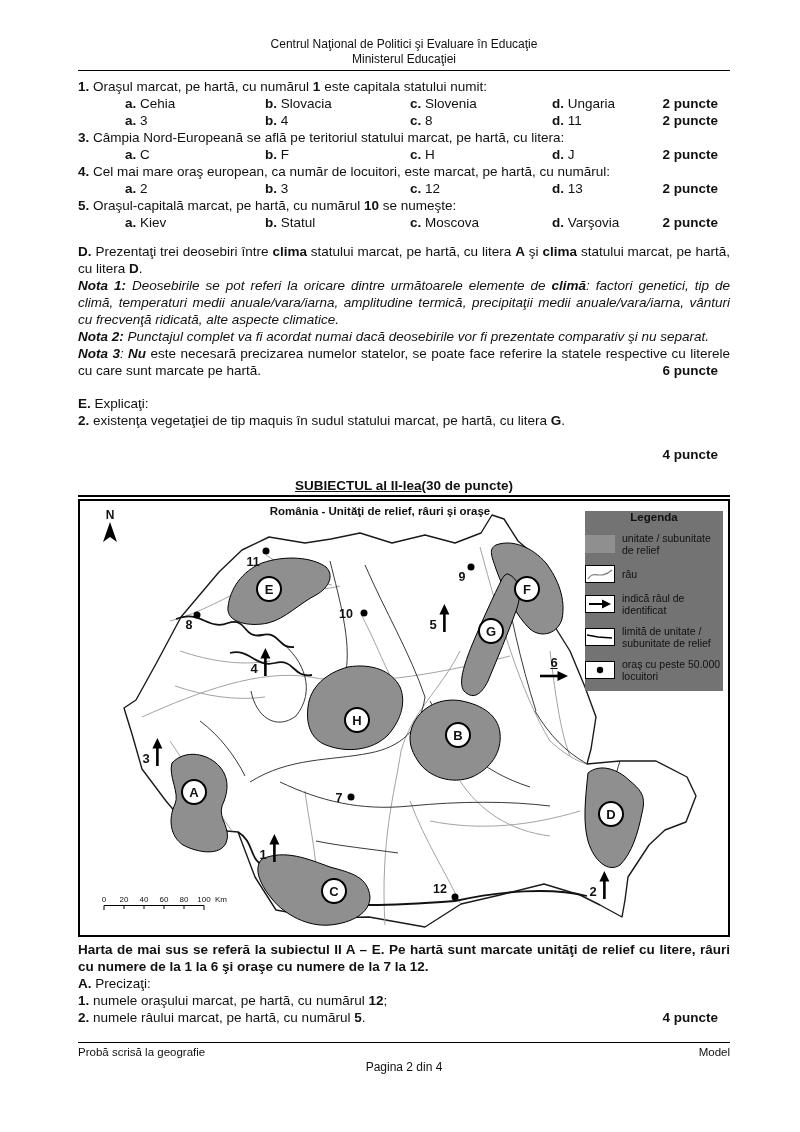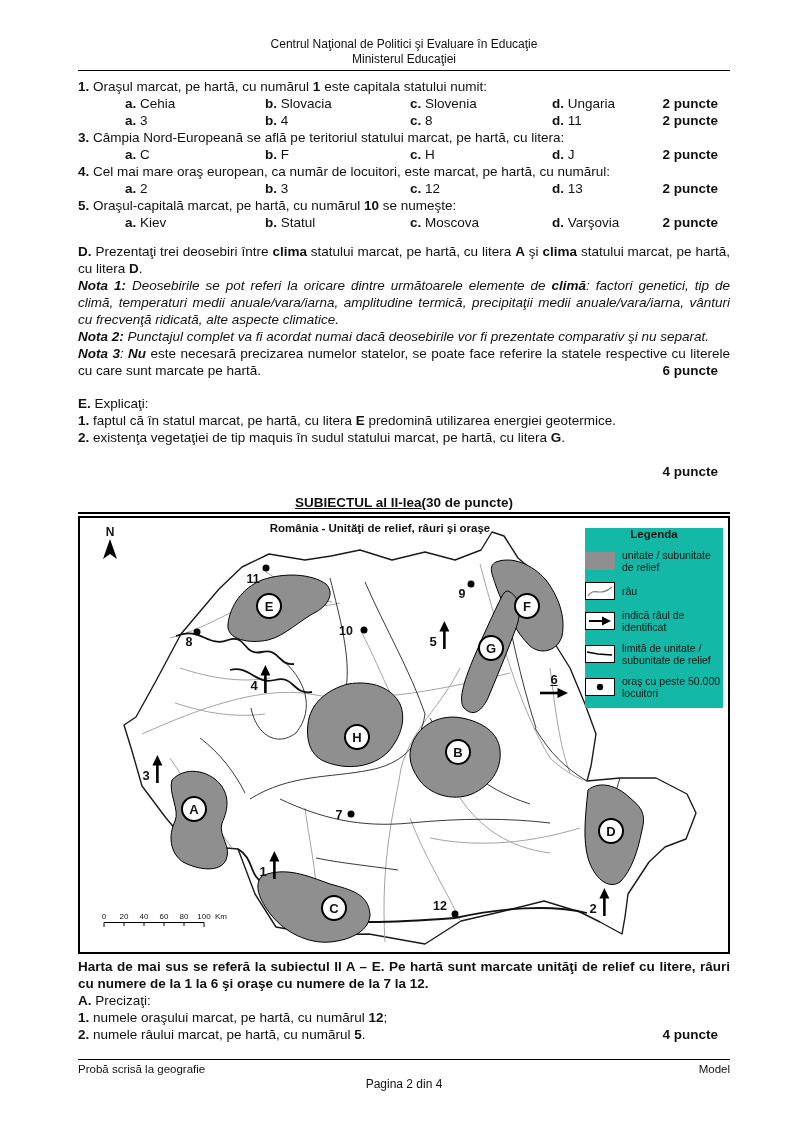"1. faptul că în statul" div { html: <div><span>1.</span><span> faptul că în statul marcat, pe hartă, cu litera </span><span>E</span><span> predomină utilizarea energiei geotermice.</span></div> -> none }
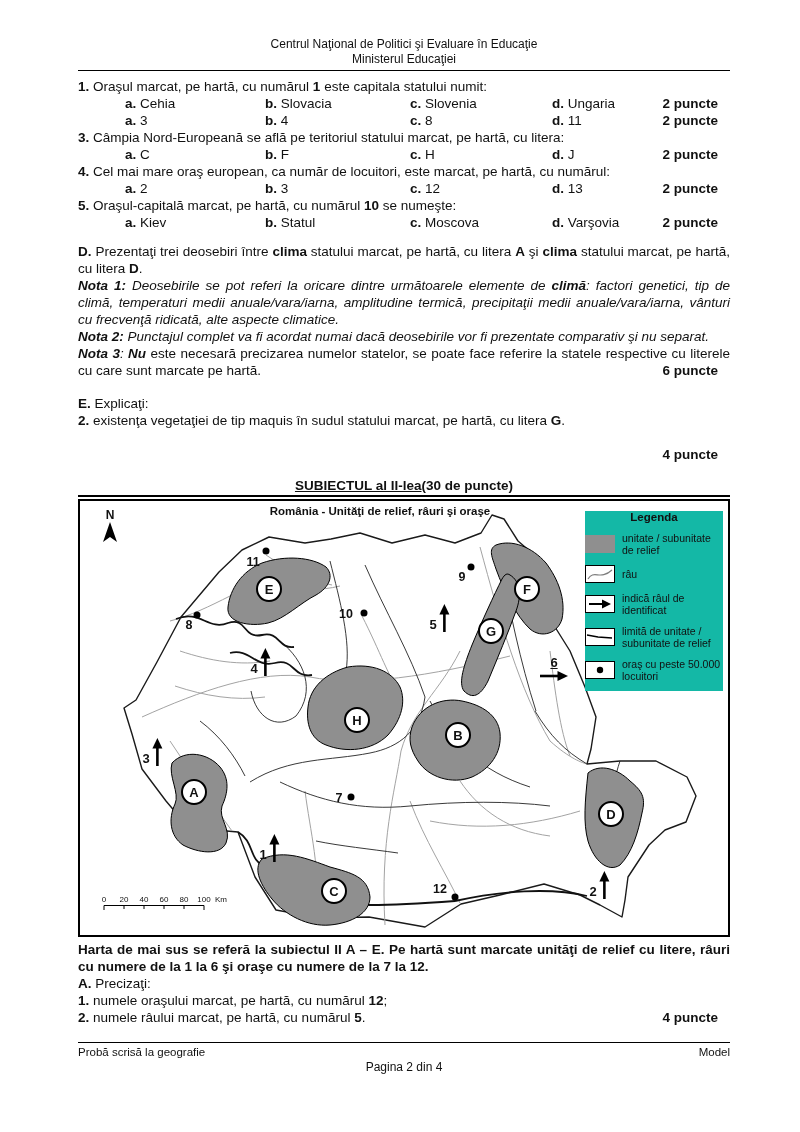"Legenda" .legend { background: #14b8a6 -> #737373 }
